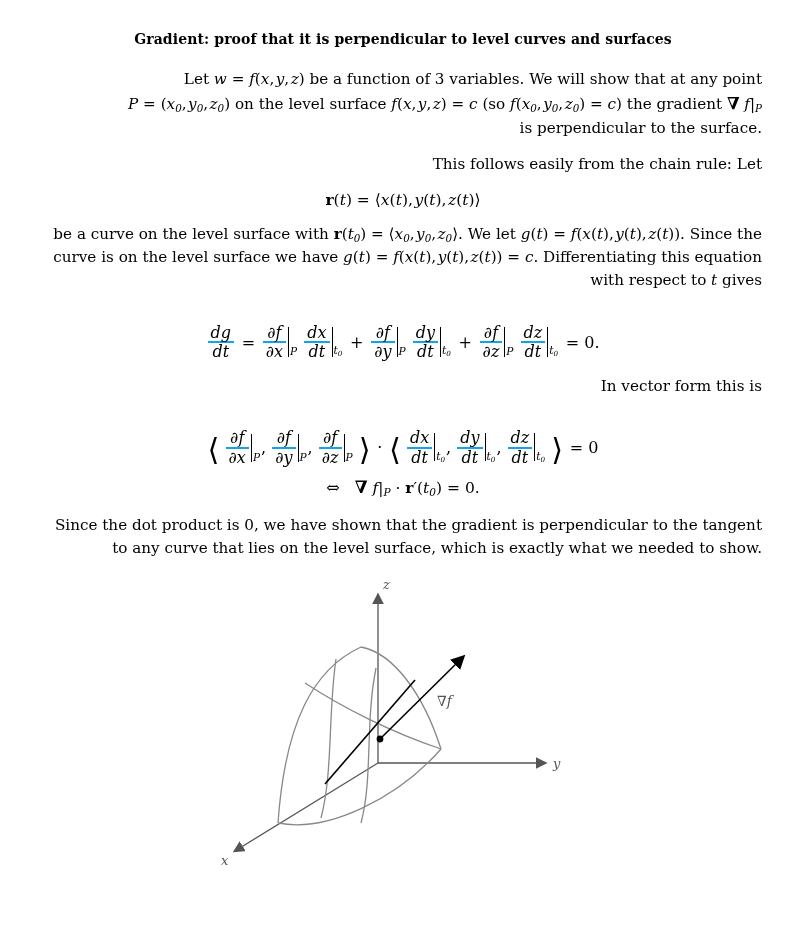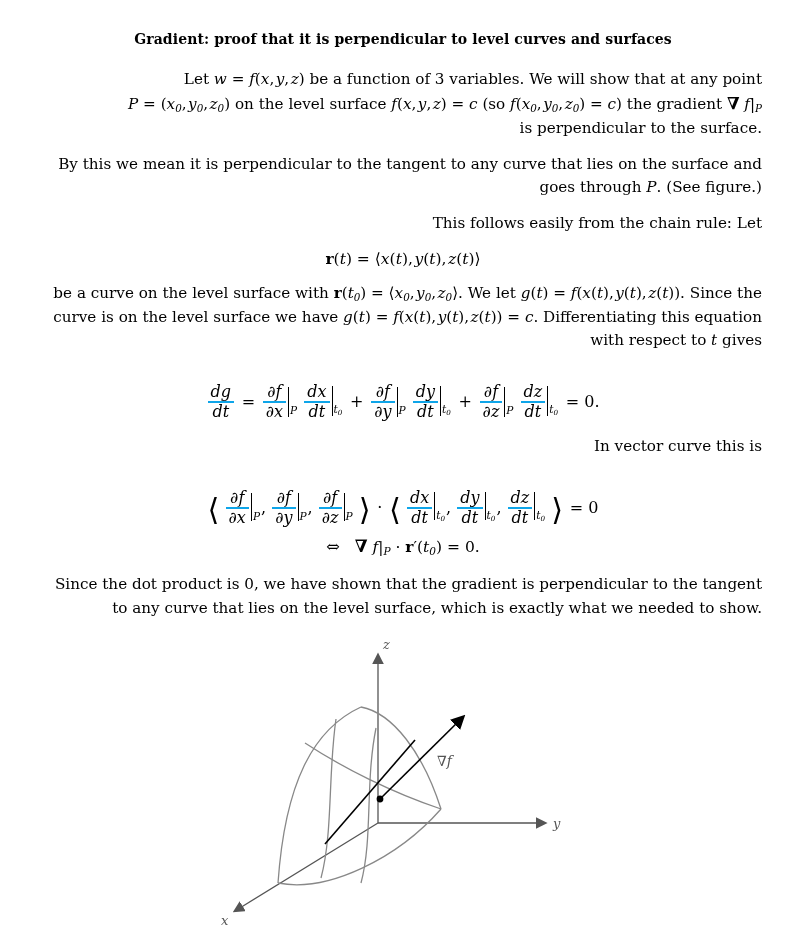"By this we mean it" div.para { html: <div> By this we mean it is perpendicular to the tangent to any curve that lies on the surface and goes through <i>P</i>. (See figure.) </div> -> none }
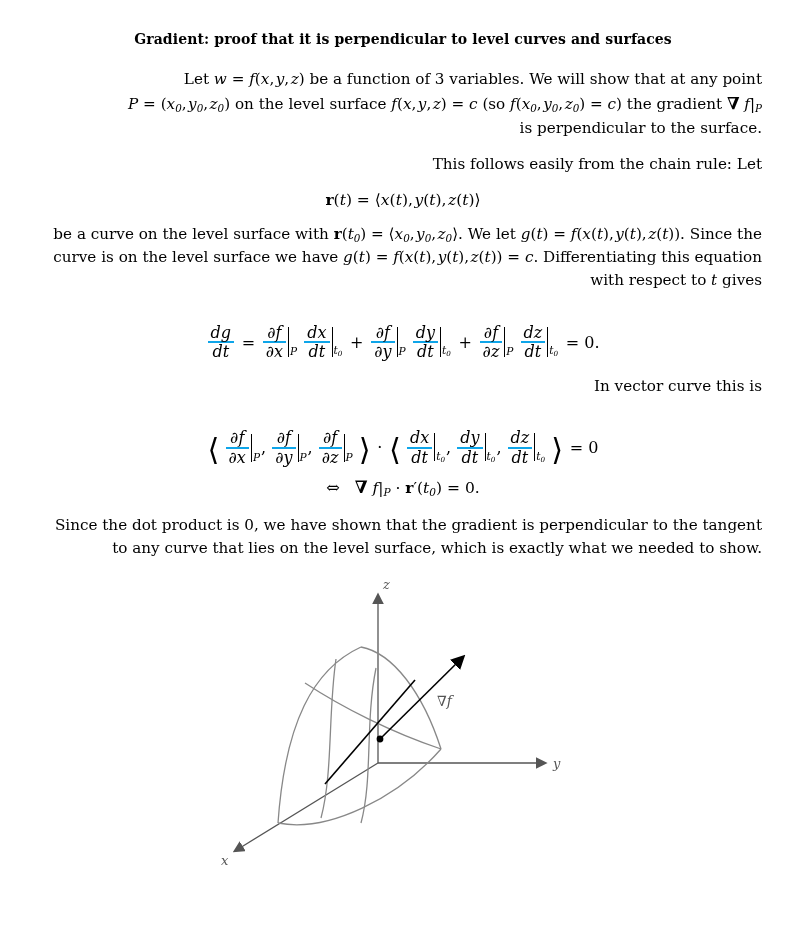"In vector curve this is" div.para { text: curve -> form }
